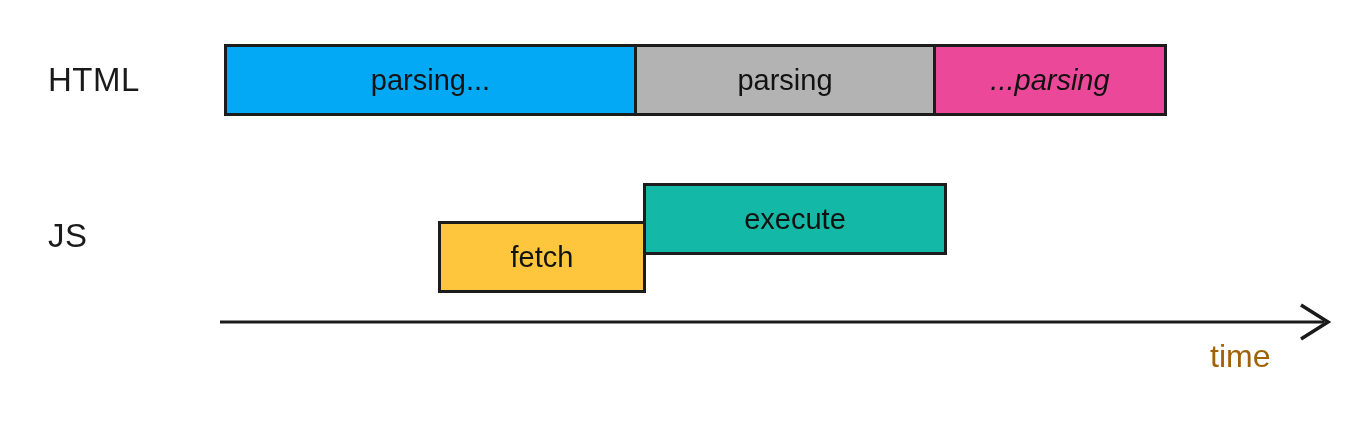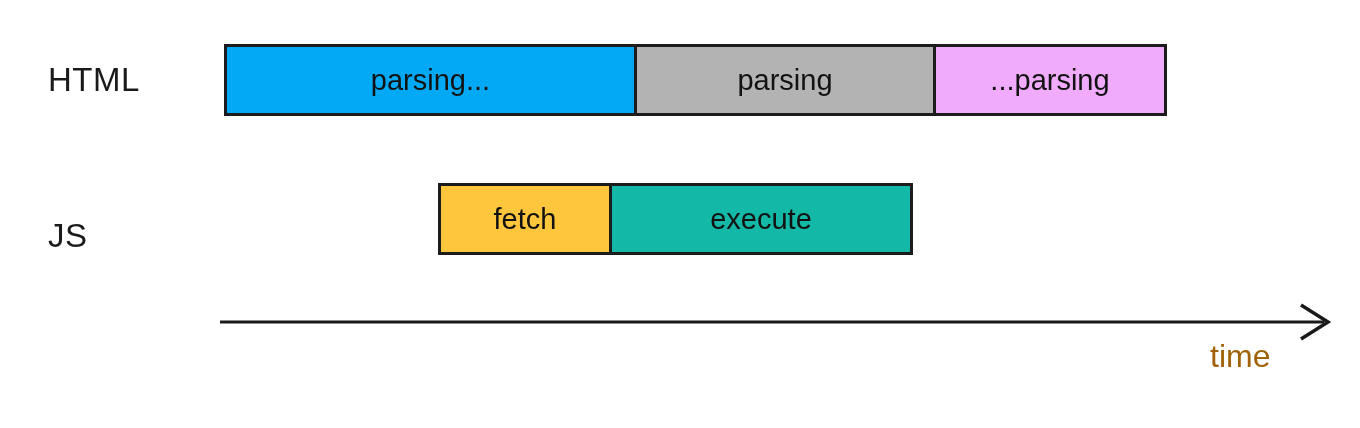"...parsing" div.bar-seg { background-color: #f0abfc -> #ec4899; font-style: none -> italic }
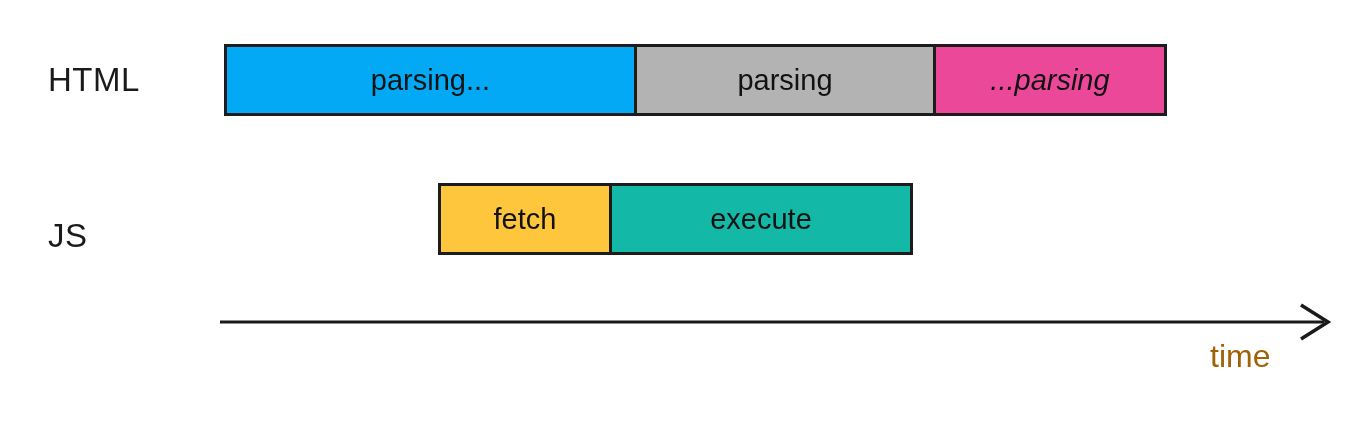"fetch" .seg-fetch { margin-top: none -> 38px; width: 174px -> 208px }
